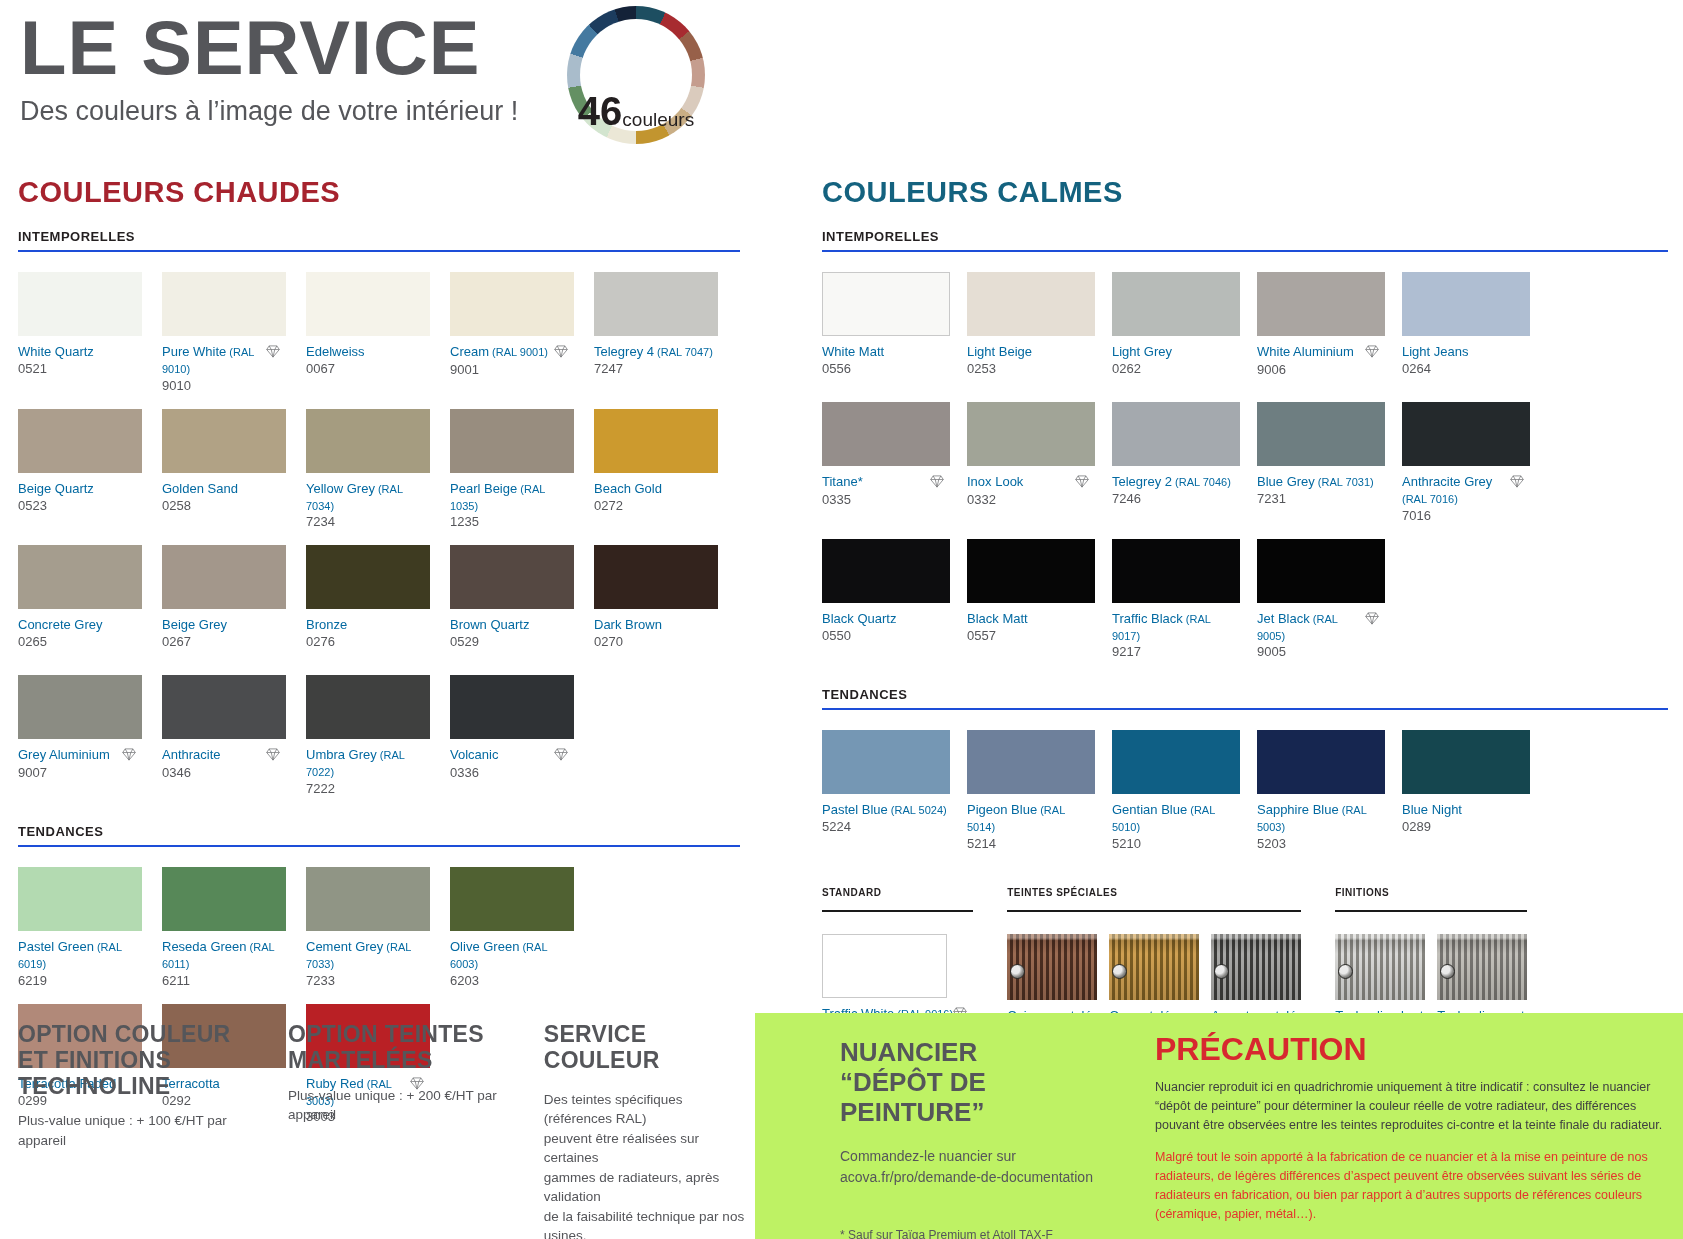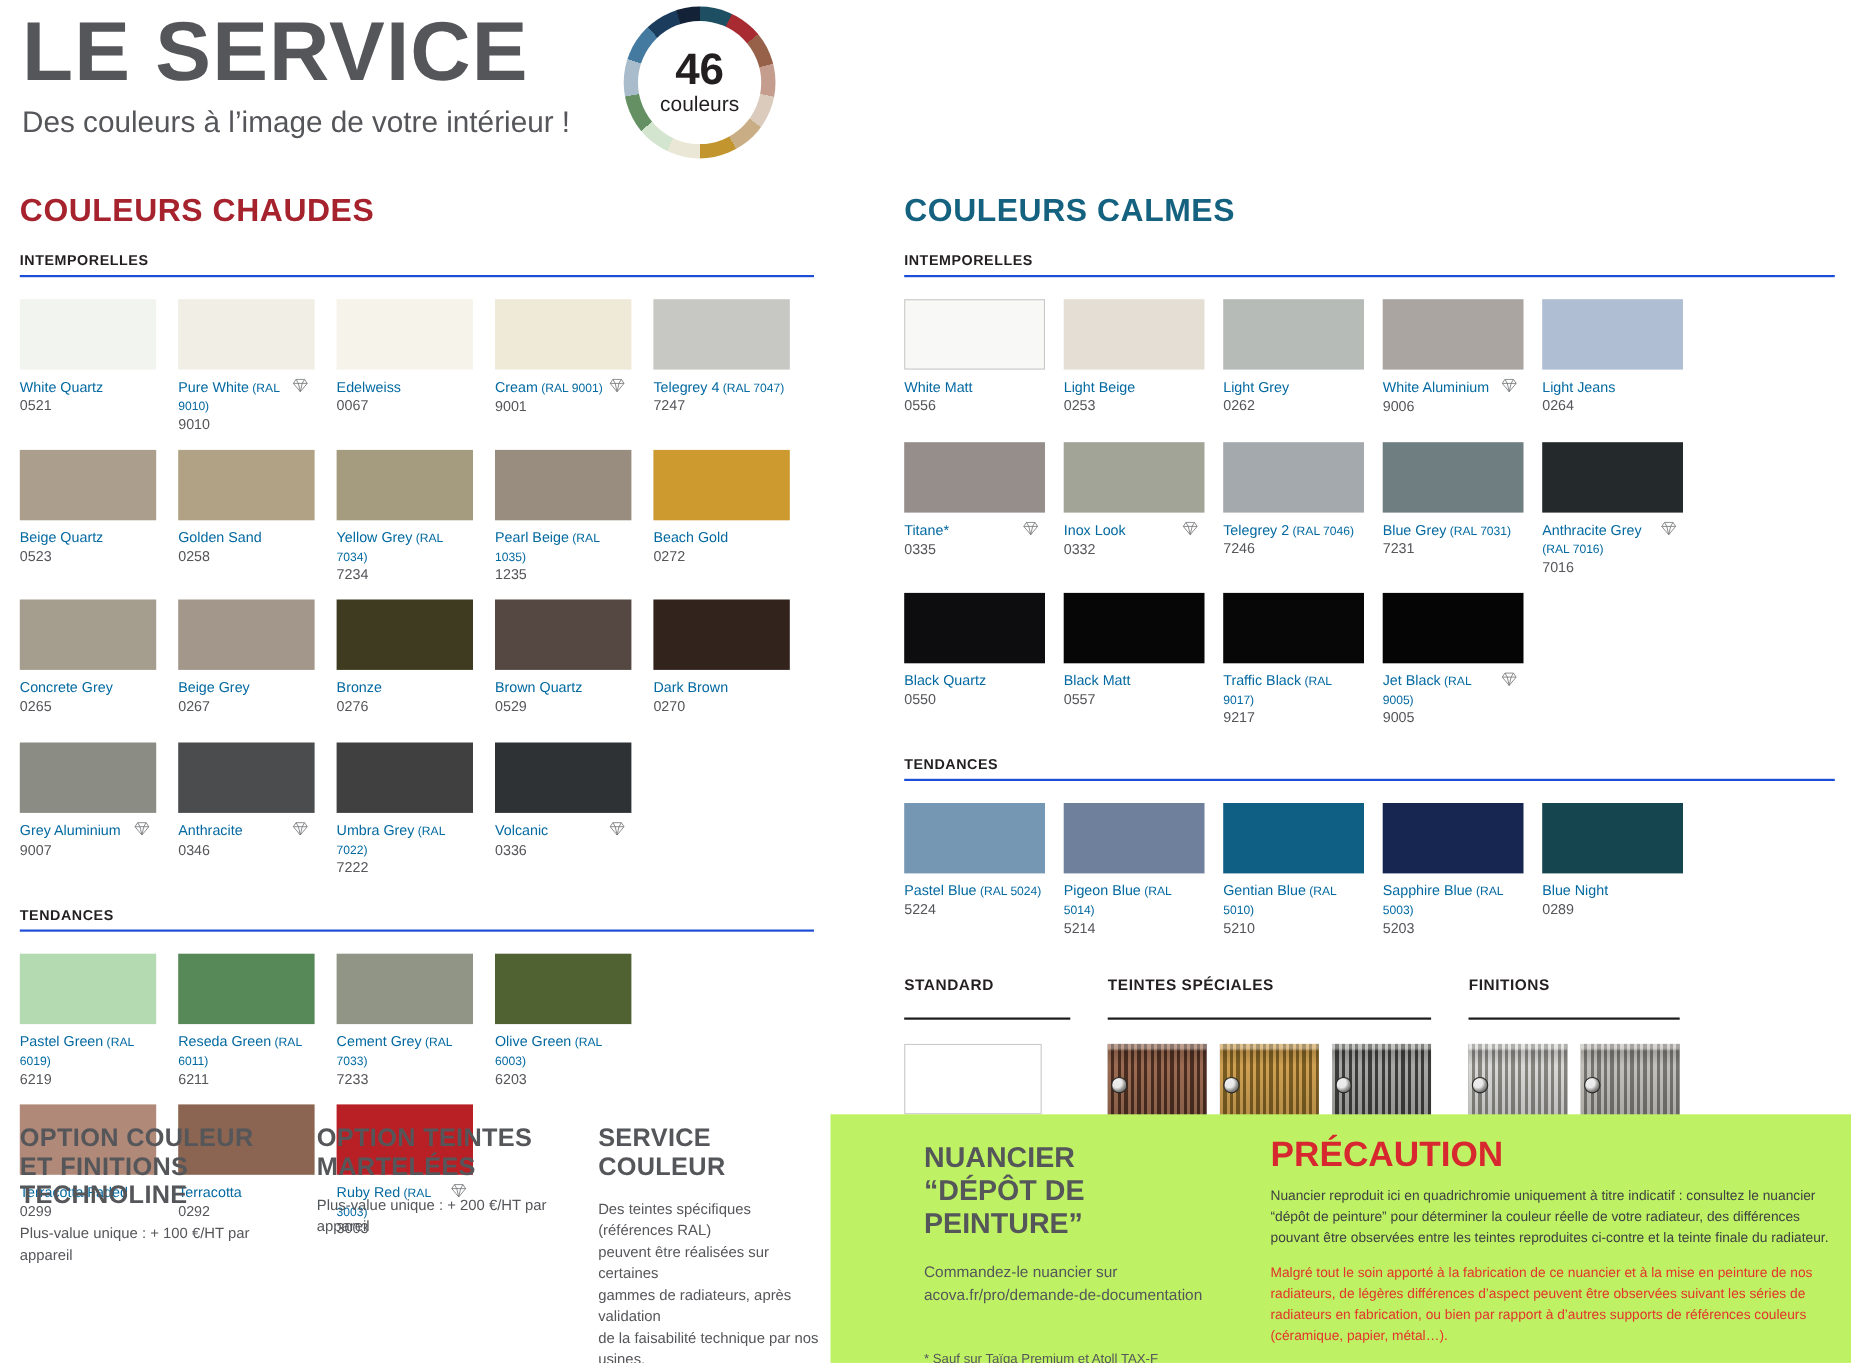"46" .badge-inner { align-items: center -> flex-end; flex-direction: column -> row }
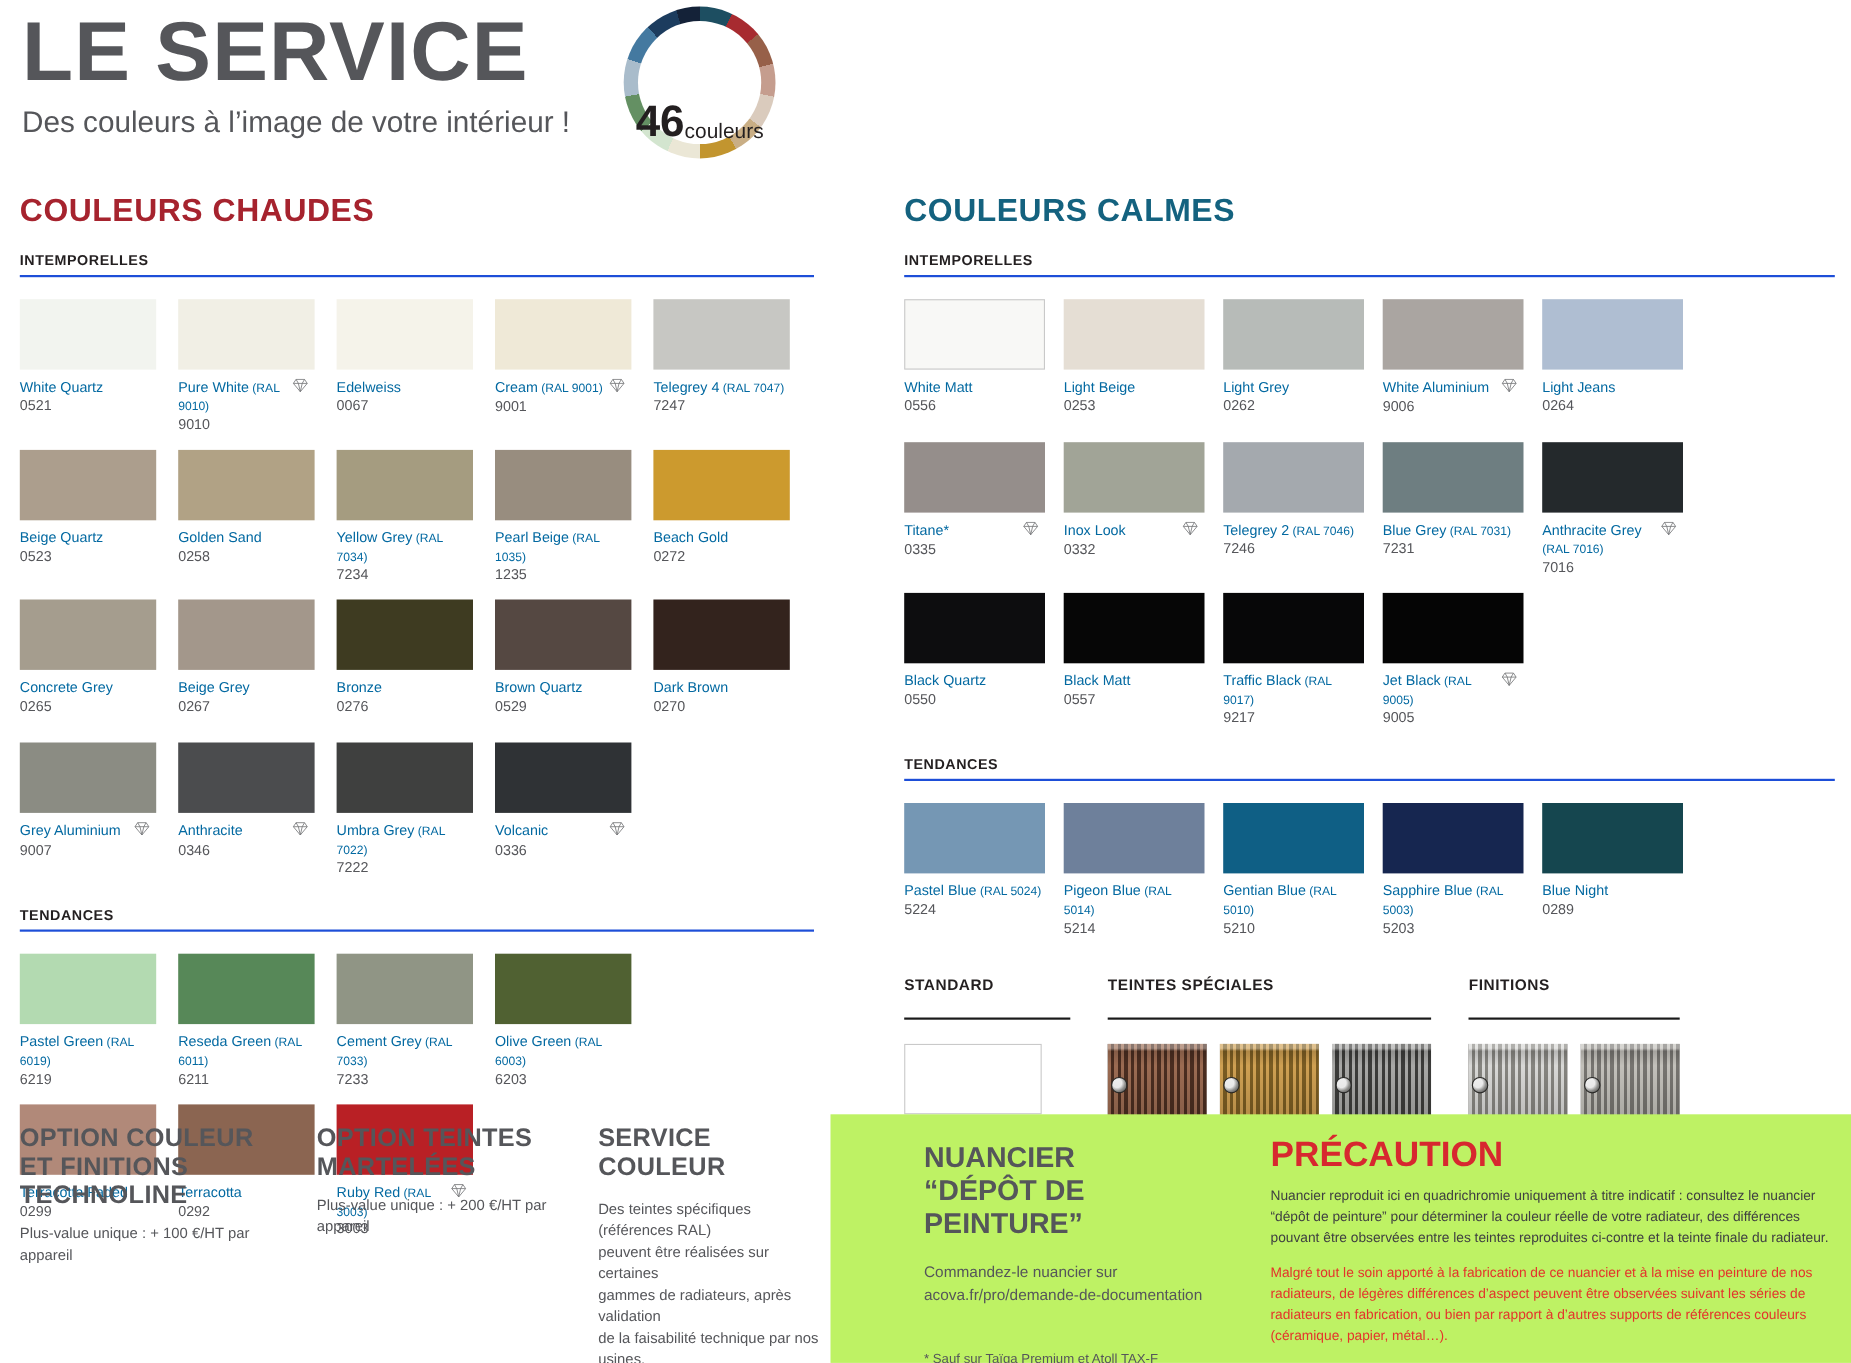"STANDARD" .fin-head { font-size: 14px -> 10px; padding-bottom: 22px -> 12px }
